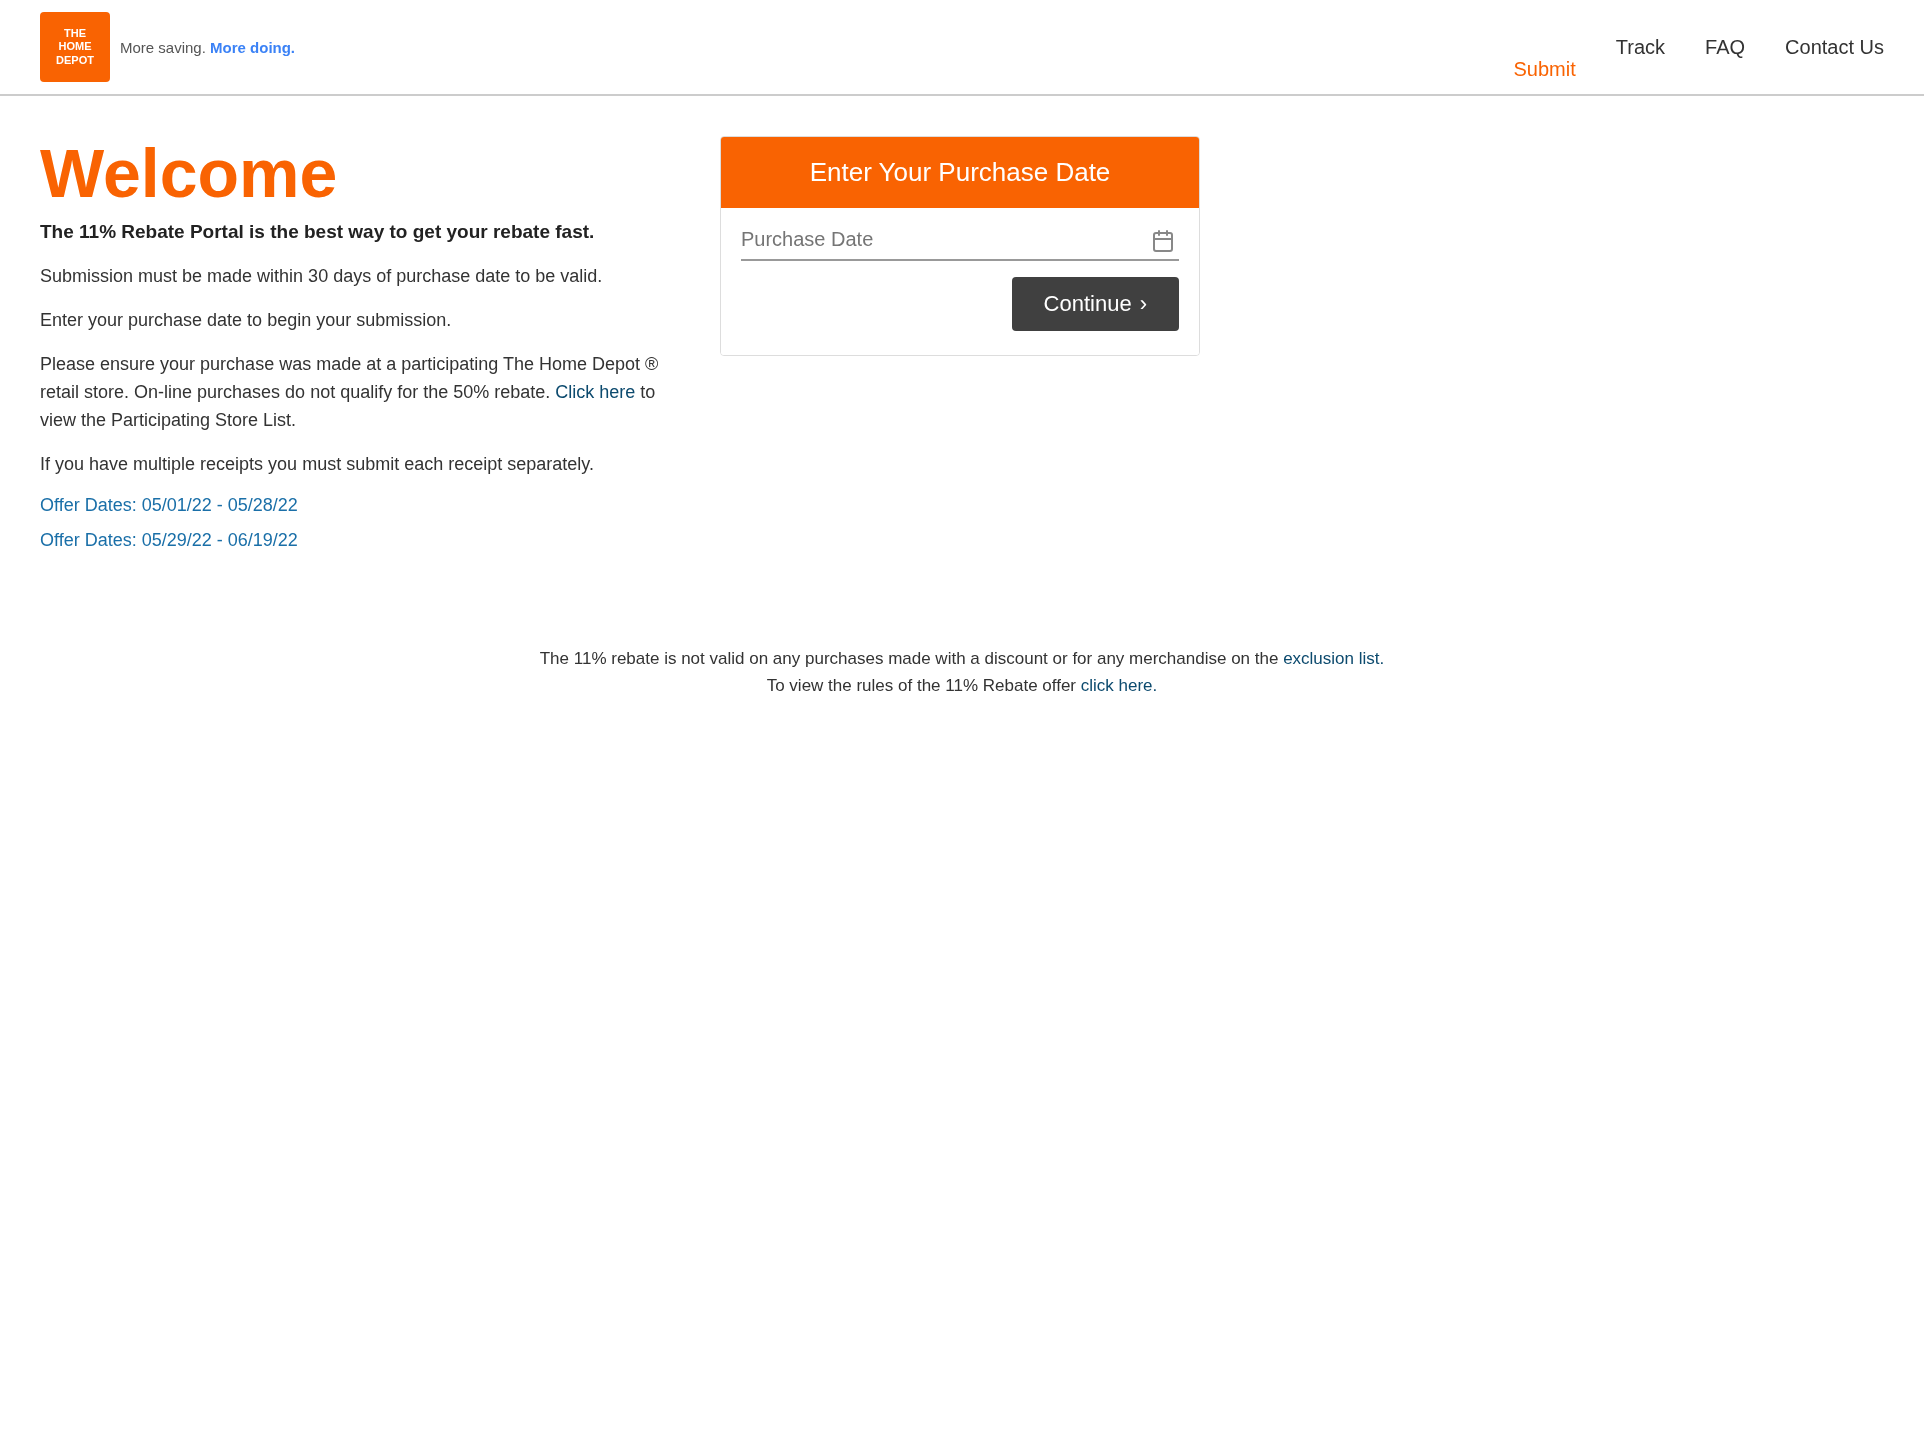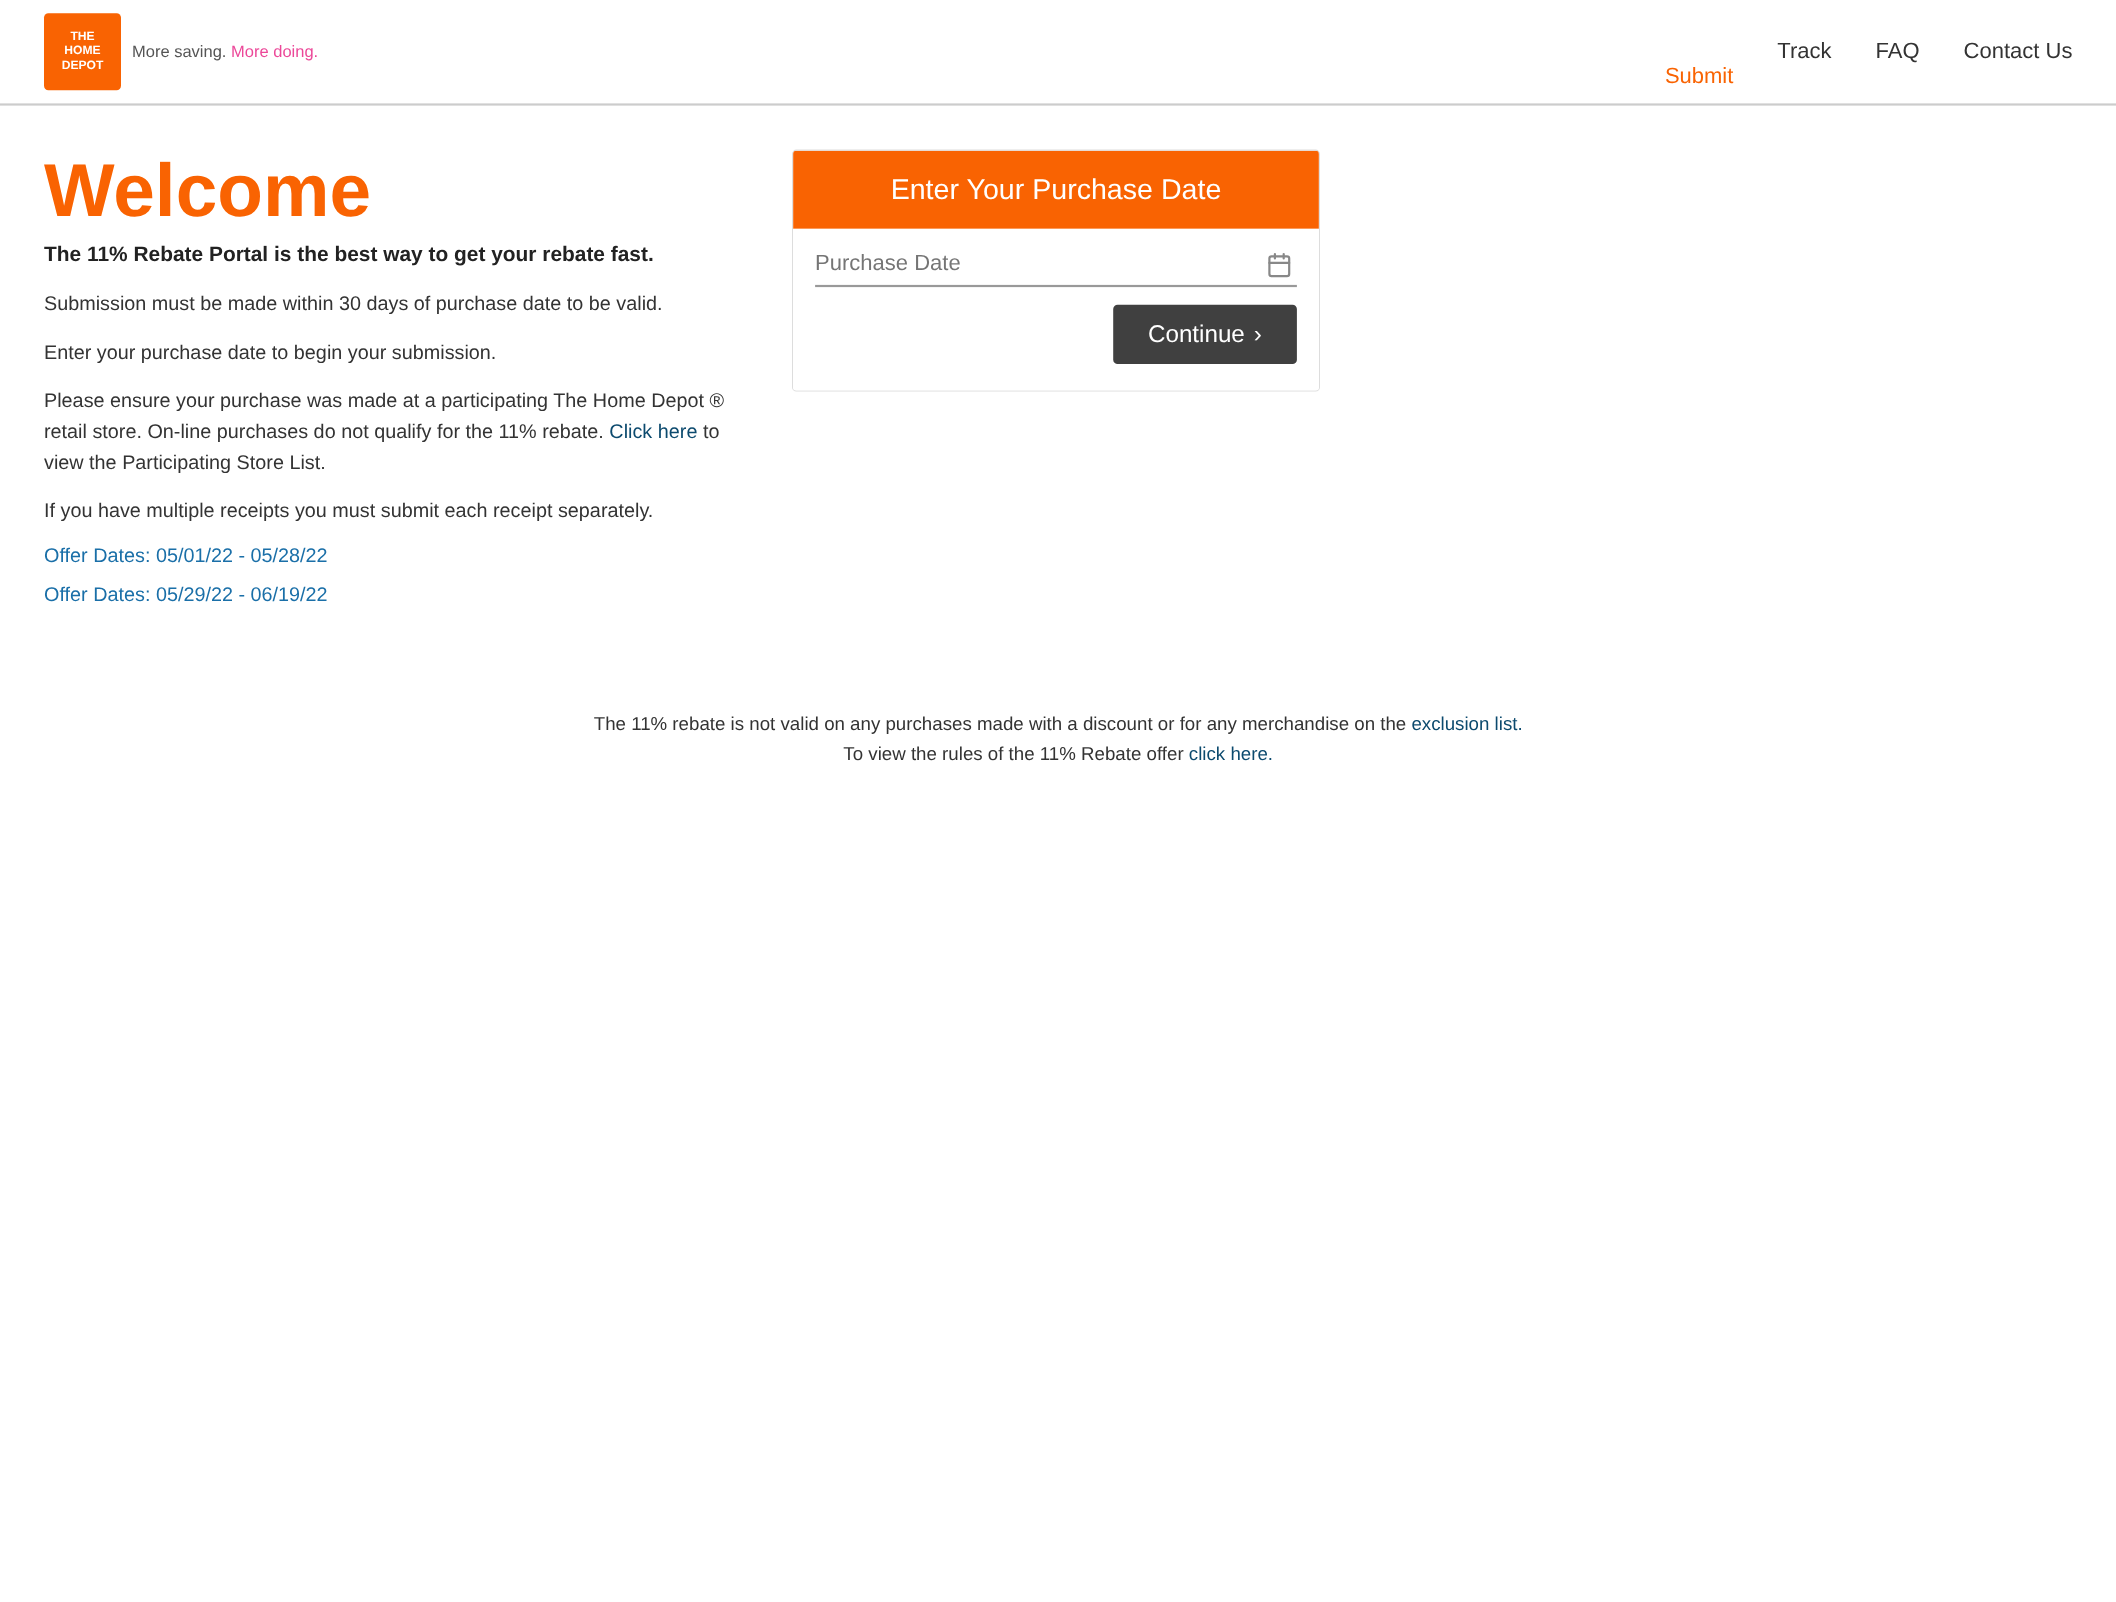"More doing." .logo-tagline strong { color: #ec4899 -> #3b82f6; font-weight: normal -> bold }
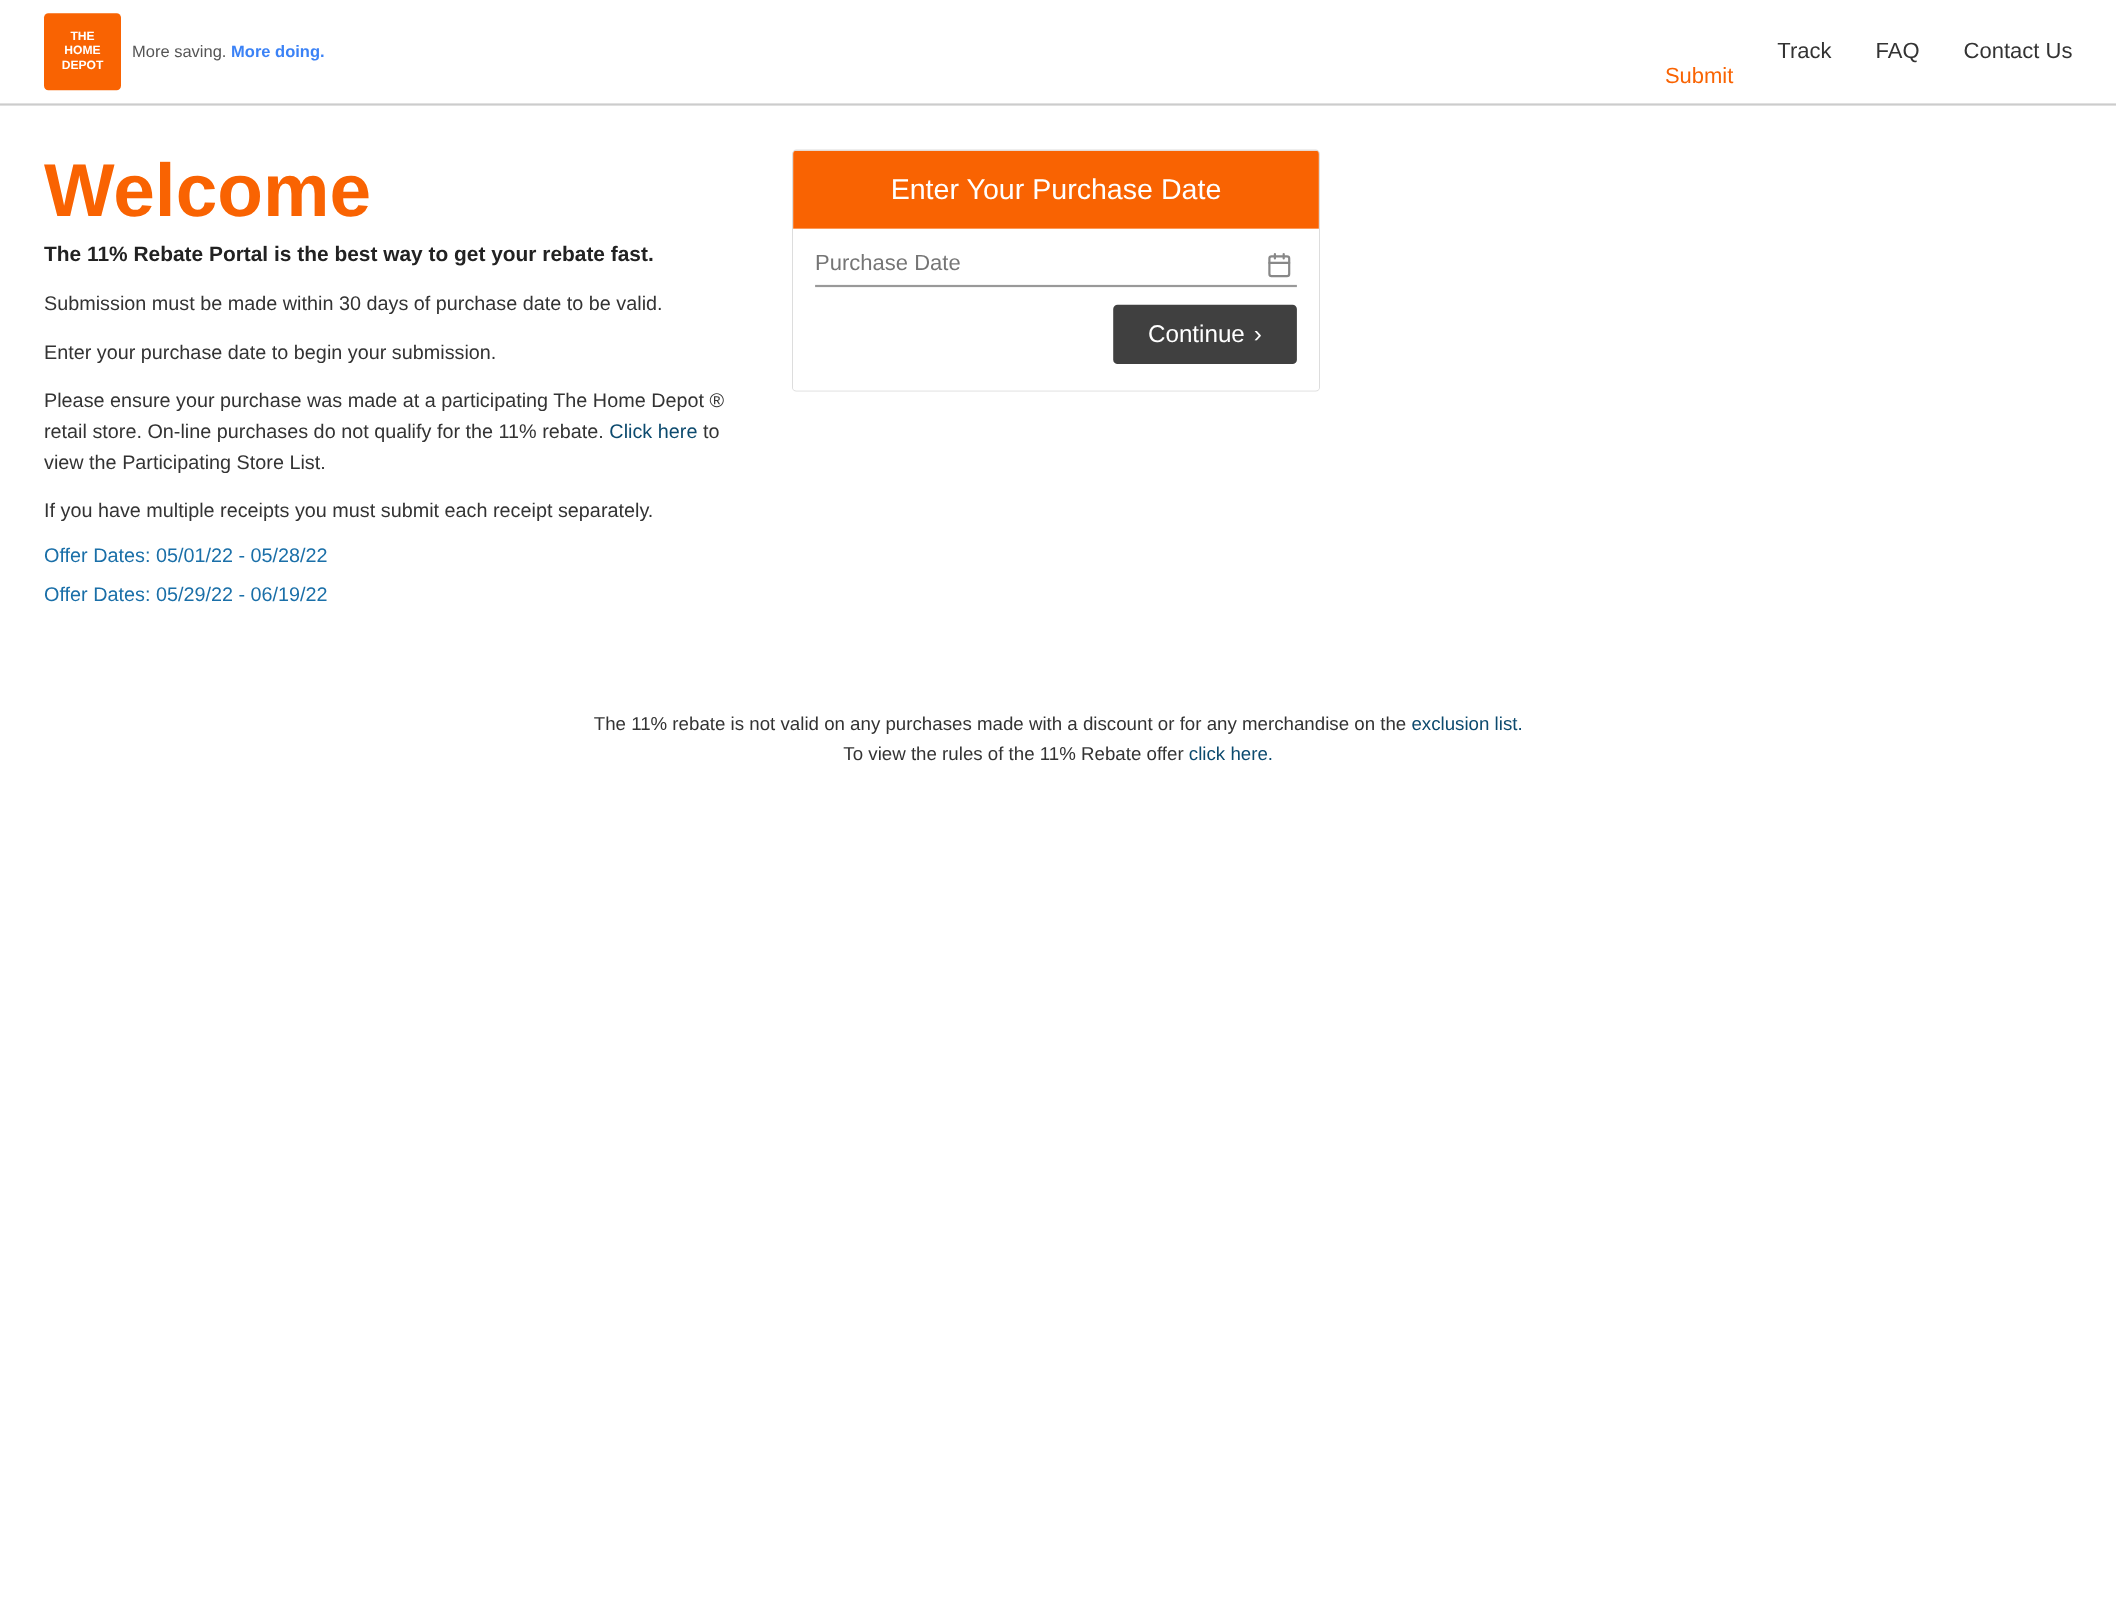"Please ensure your purchase was" span { text: 11% -> 50% }
